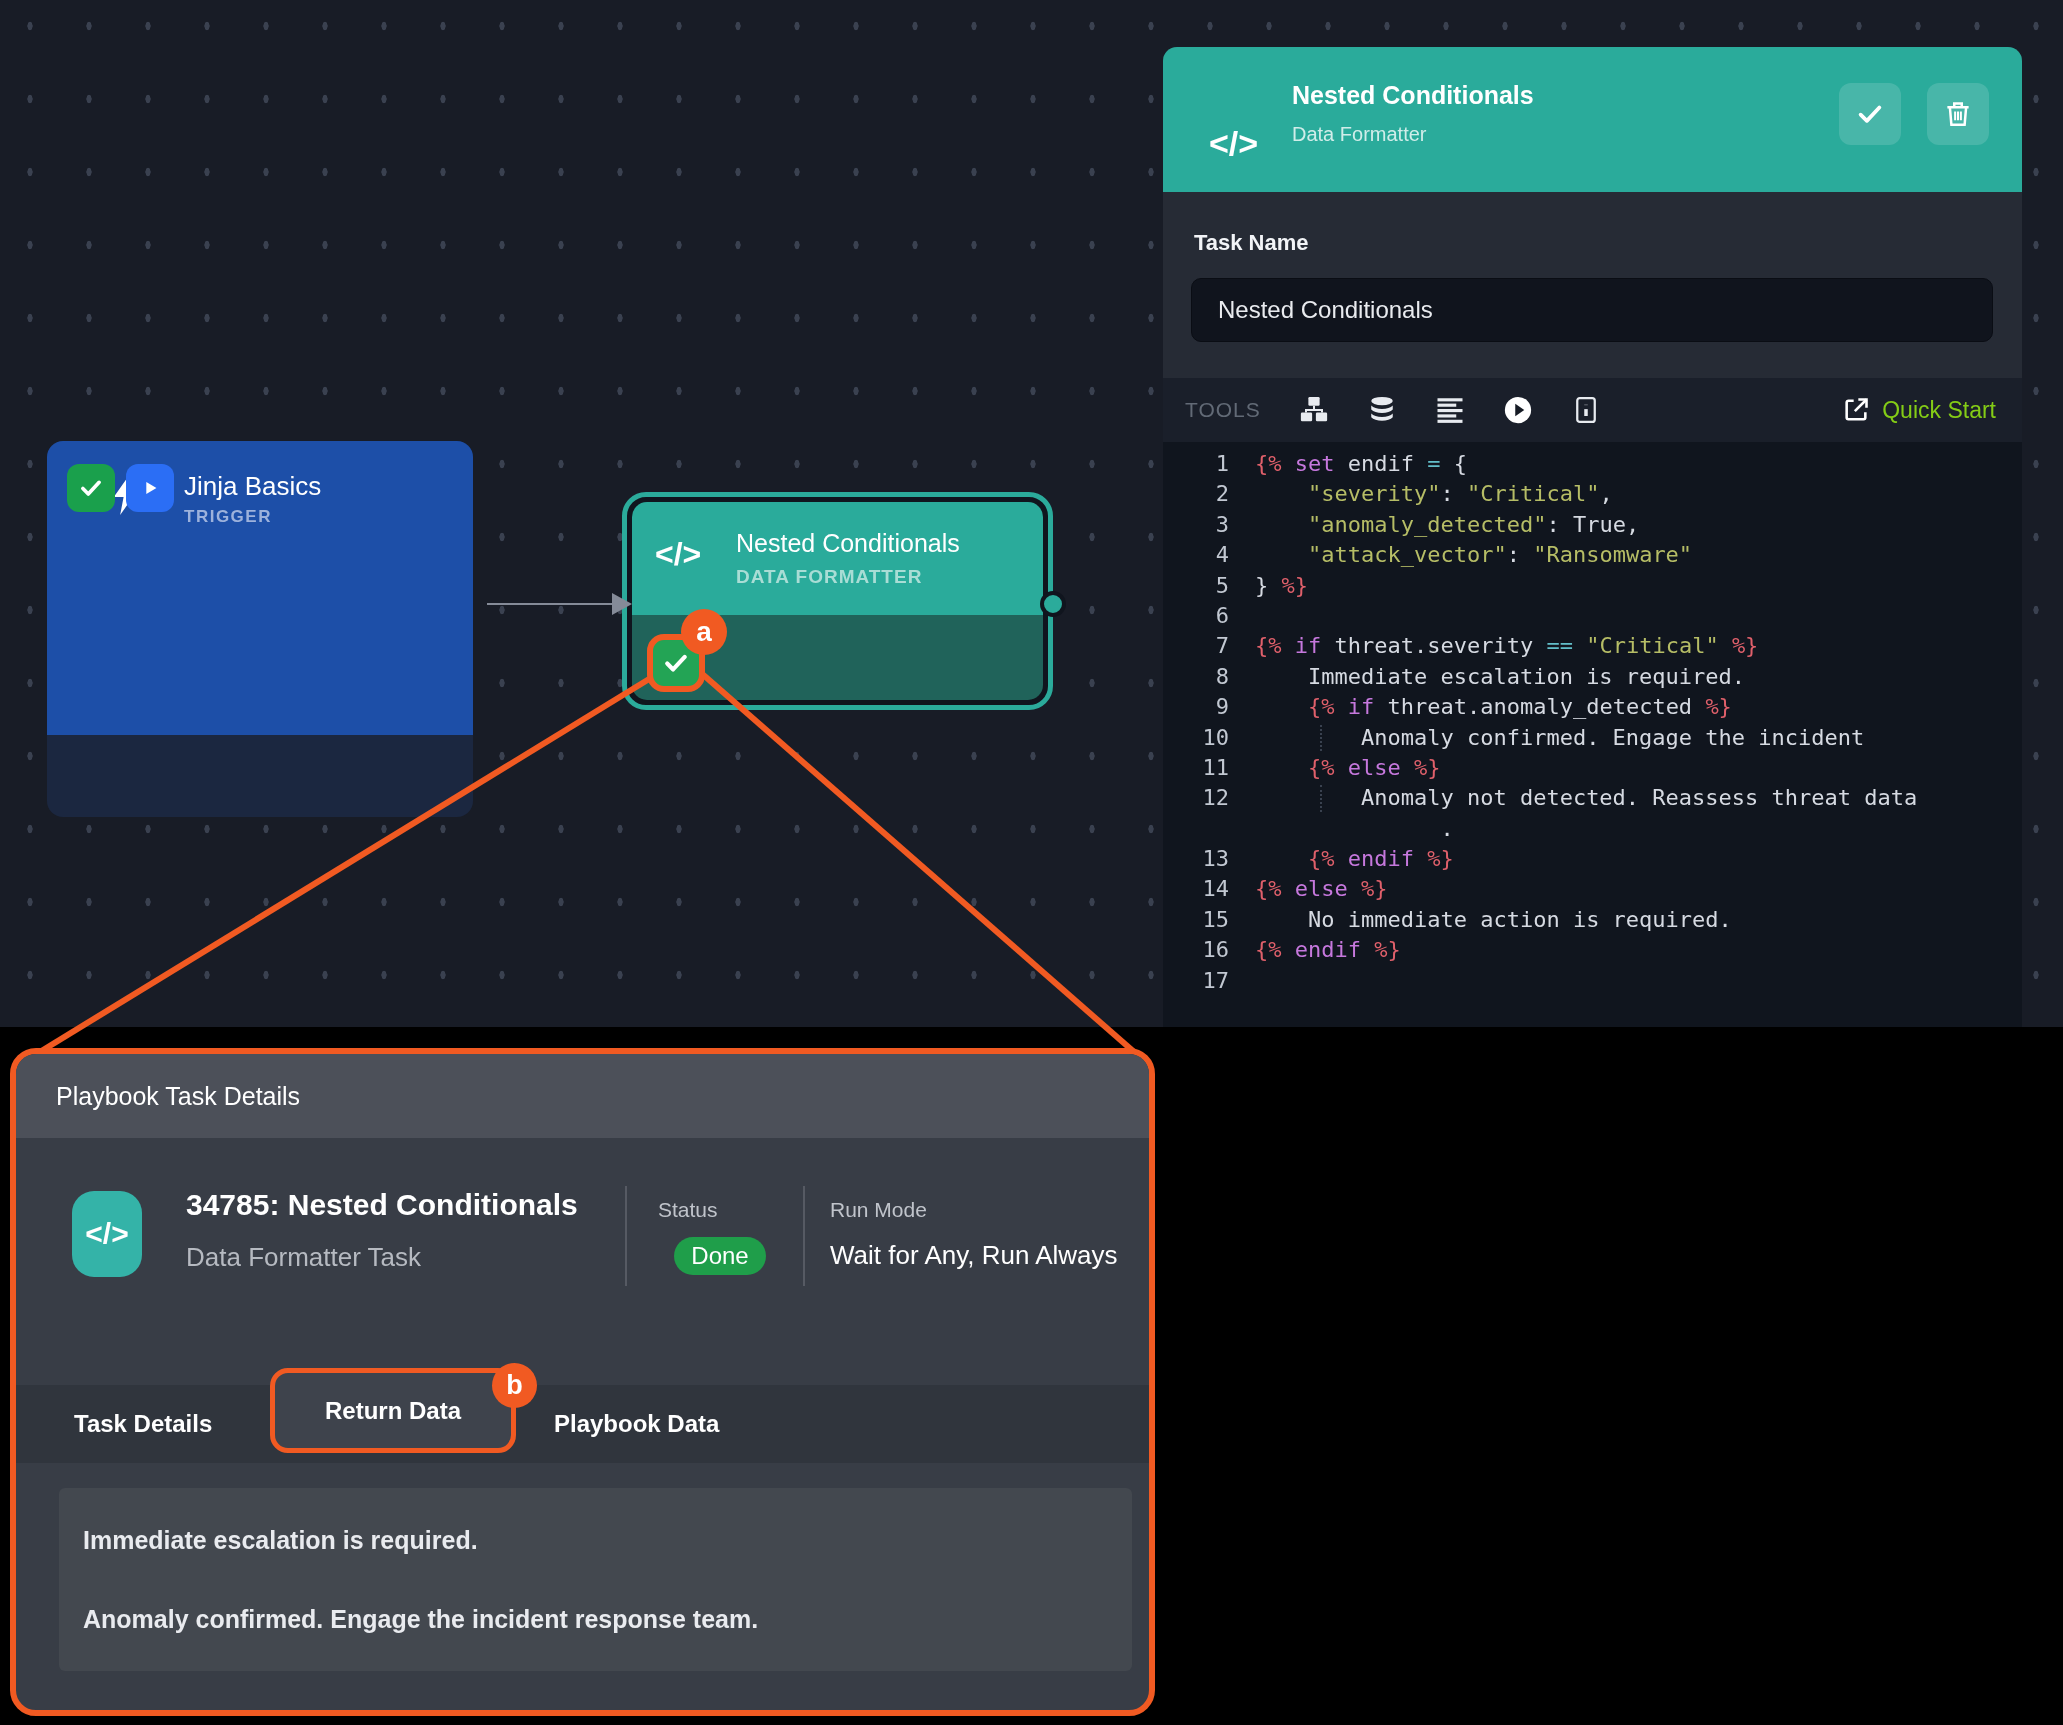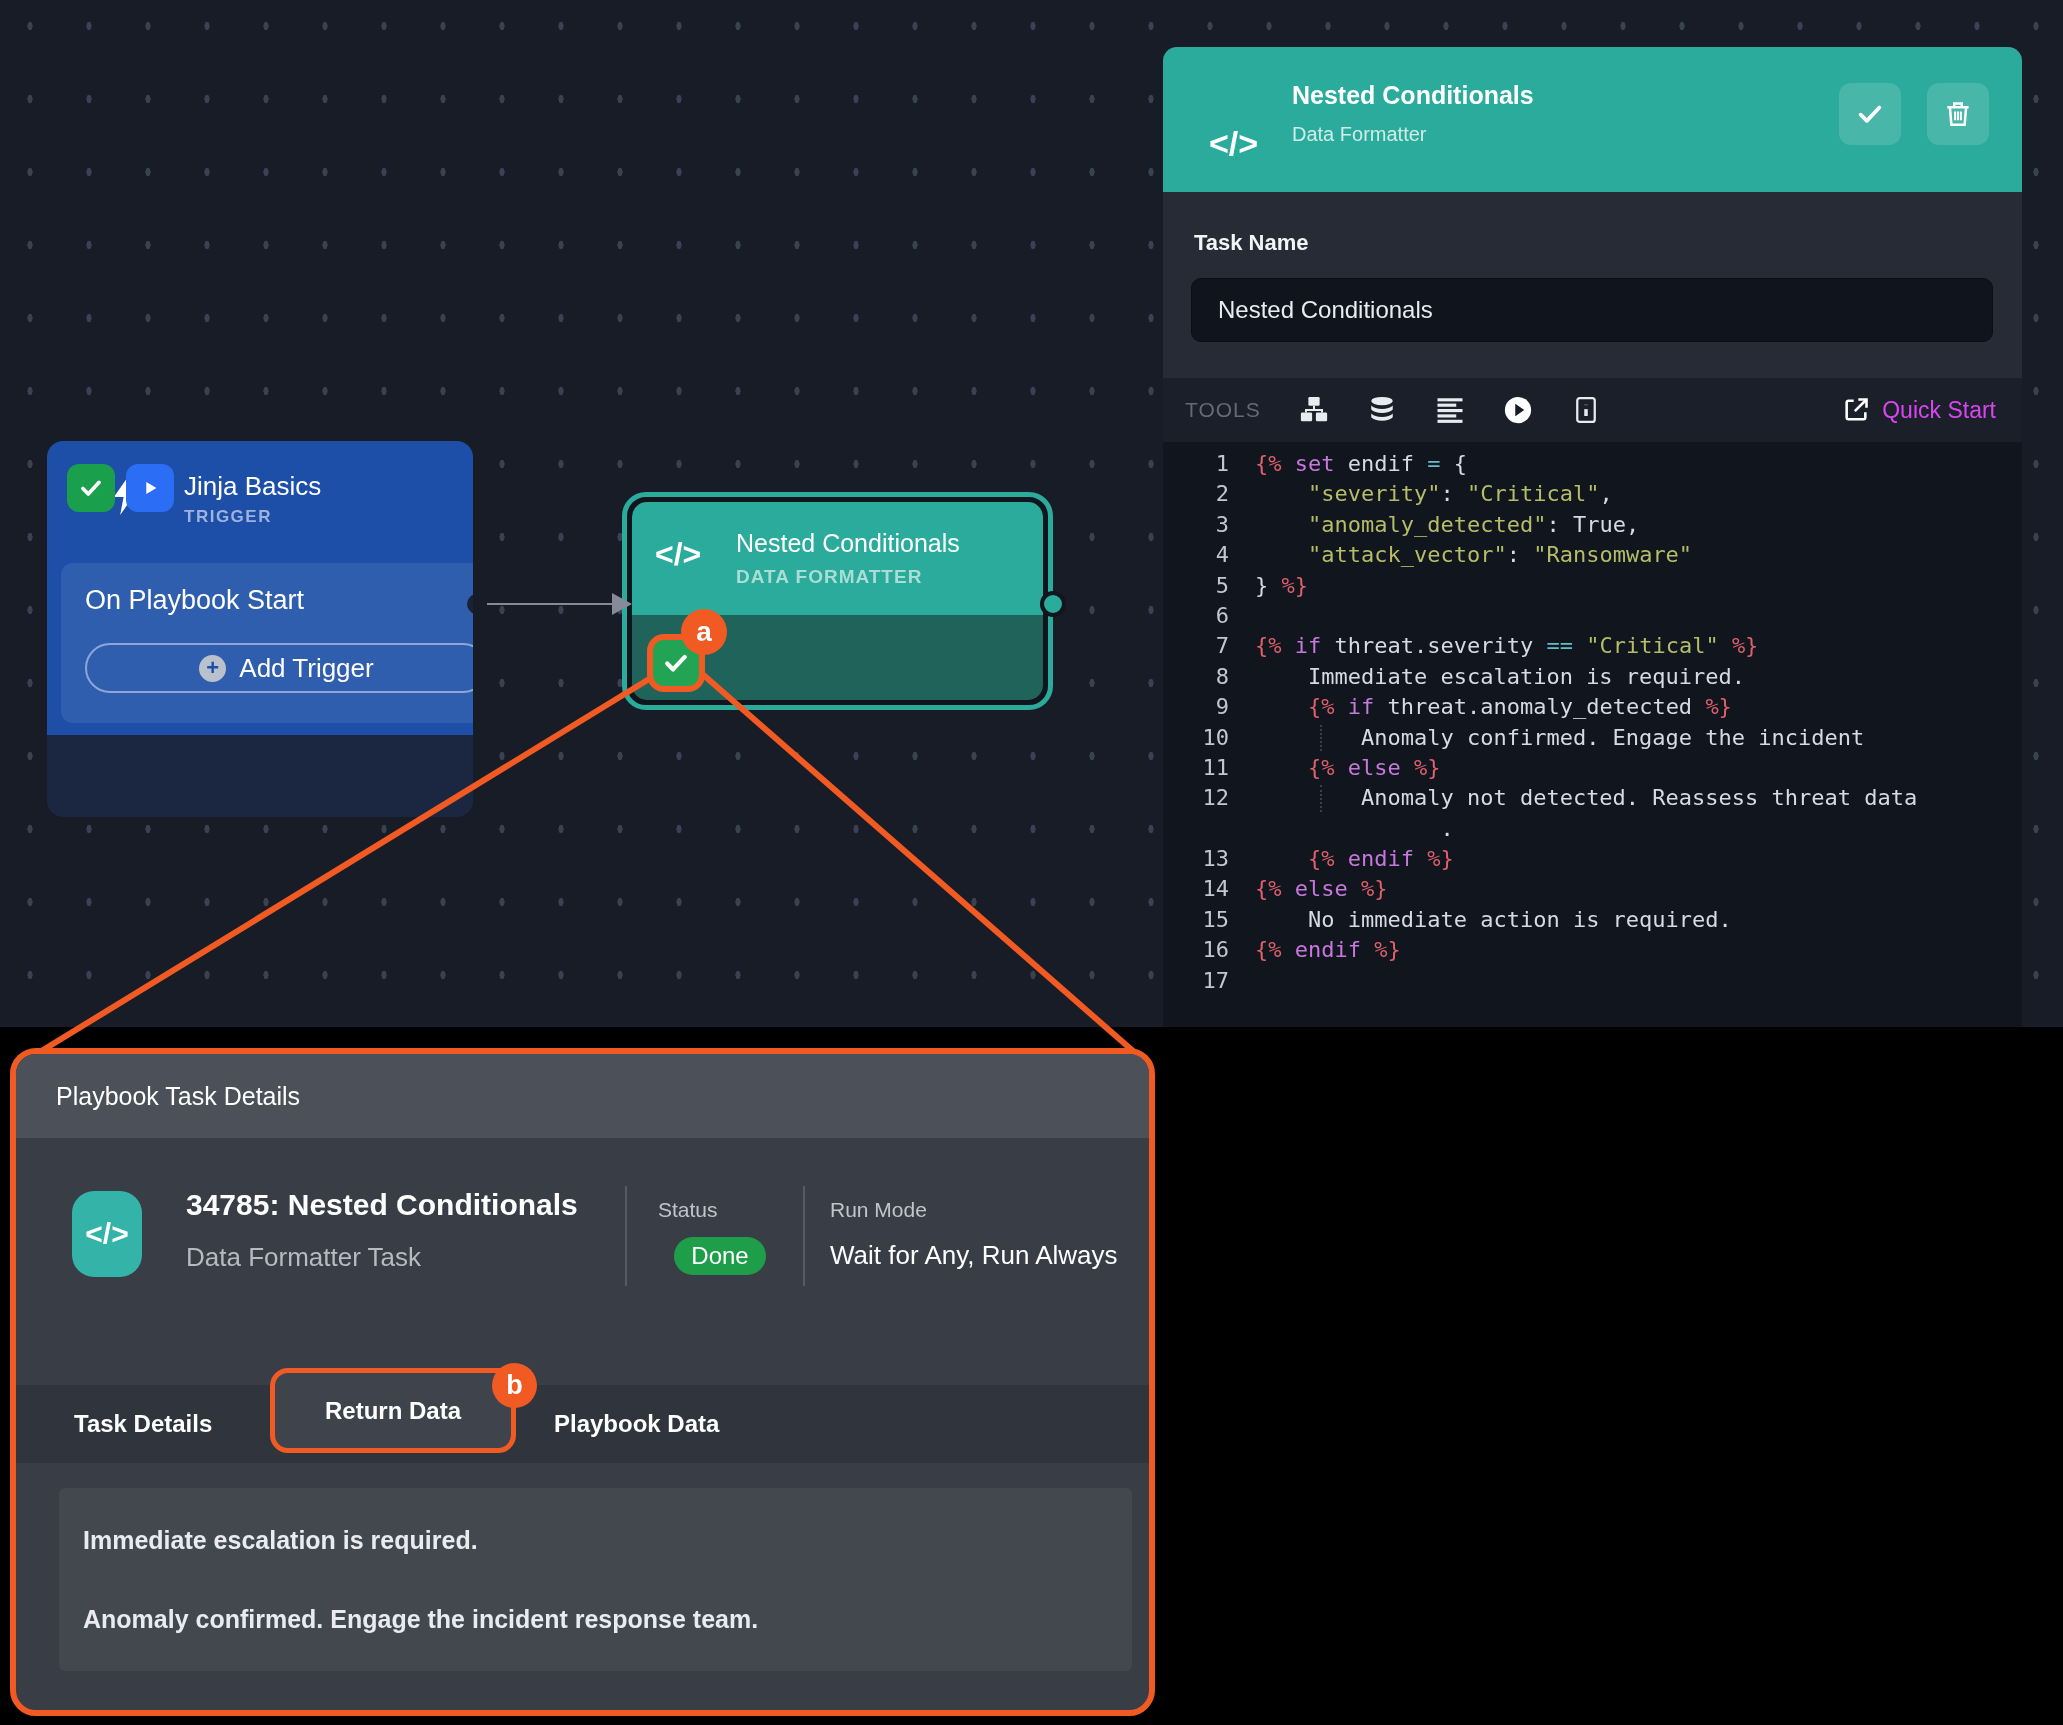"Quick Start" .qs-label { color: #d946ef -> #84cc16 }
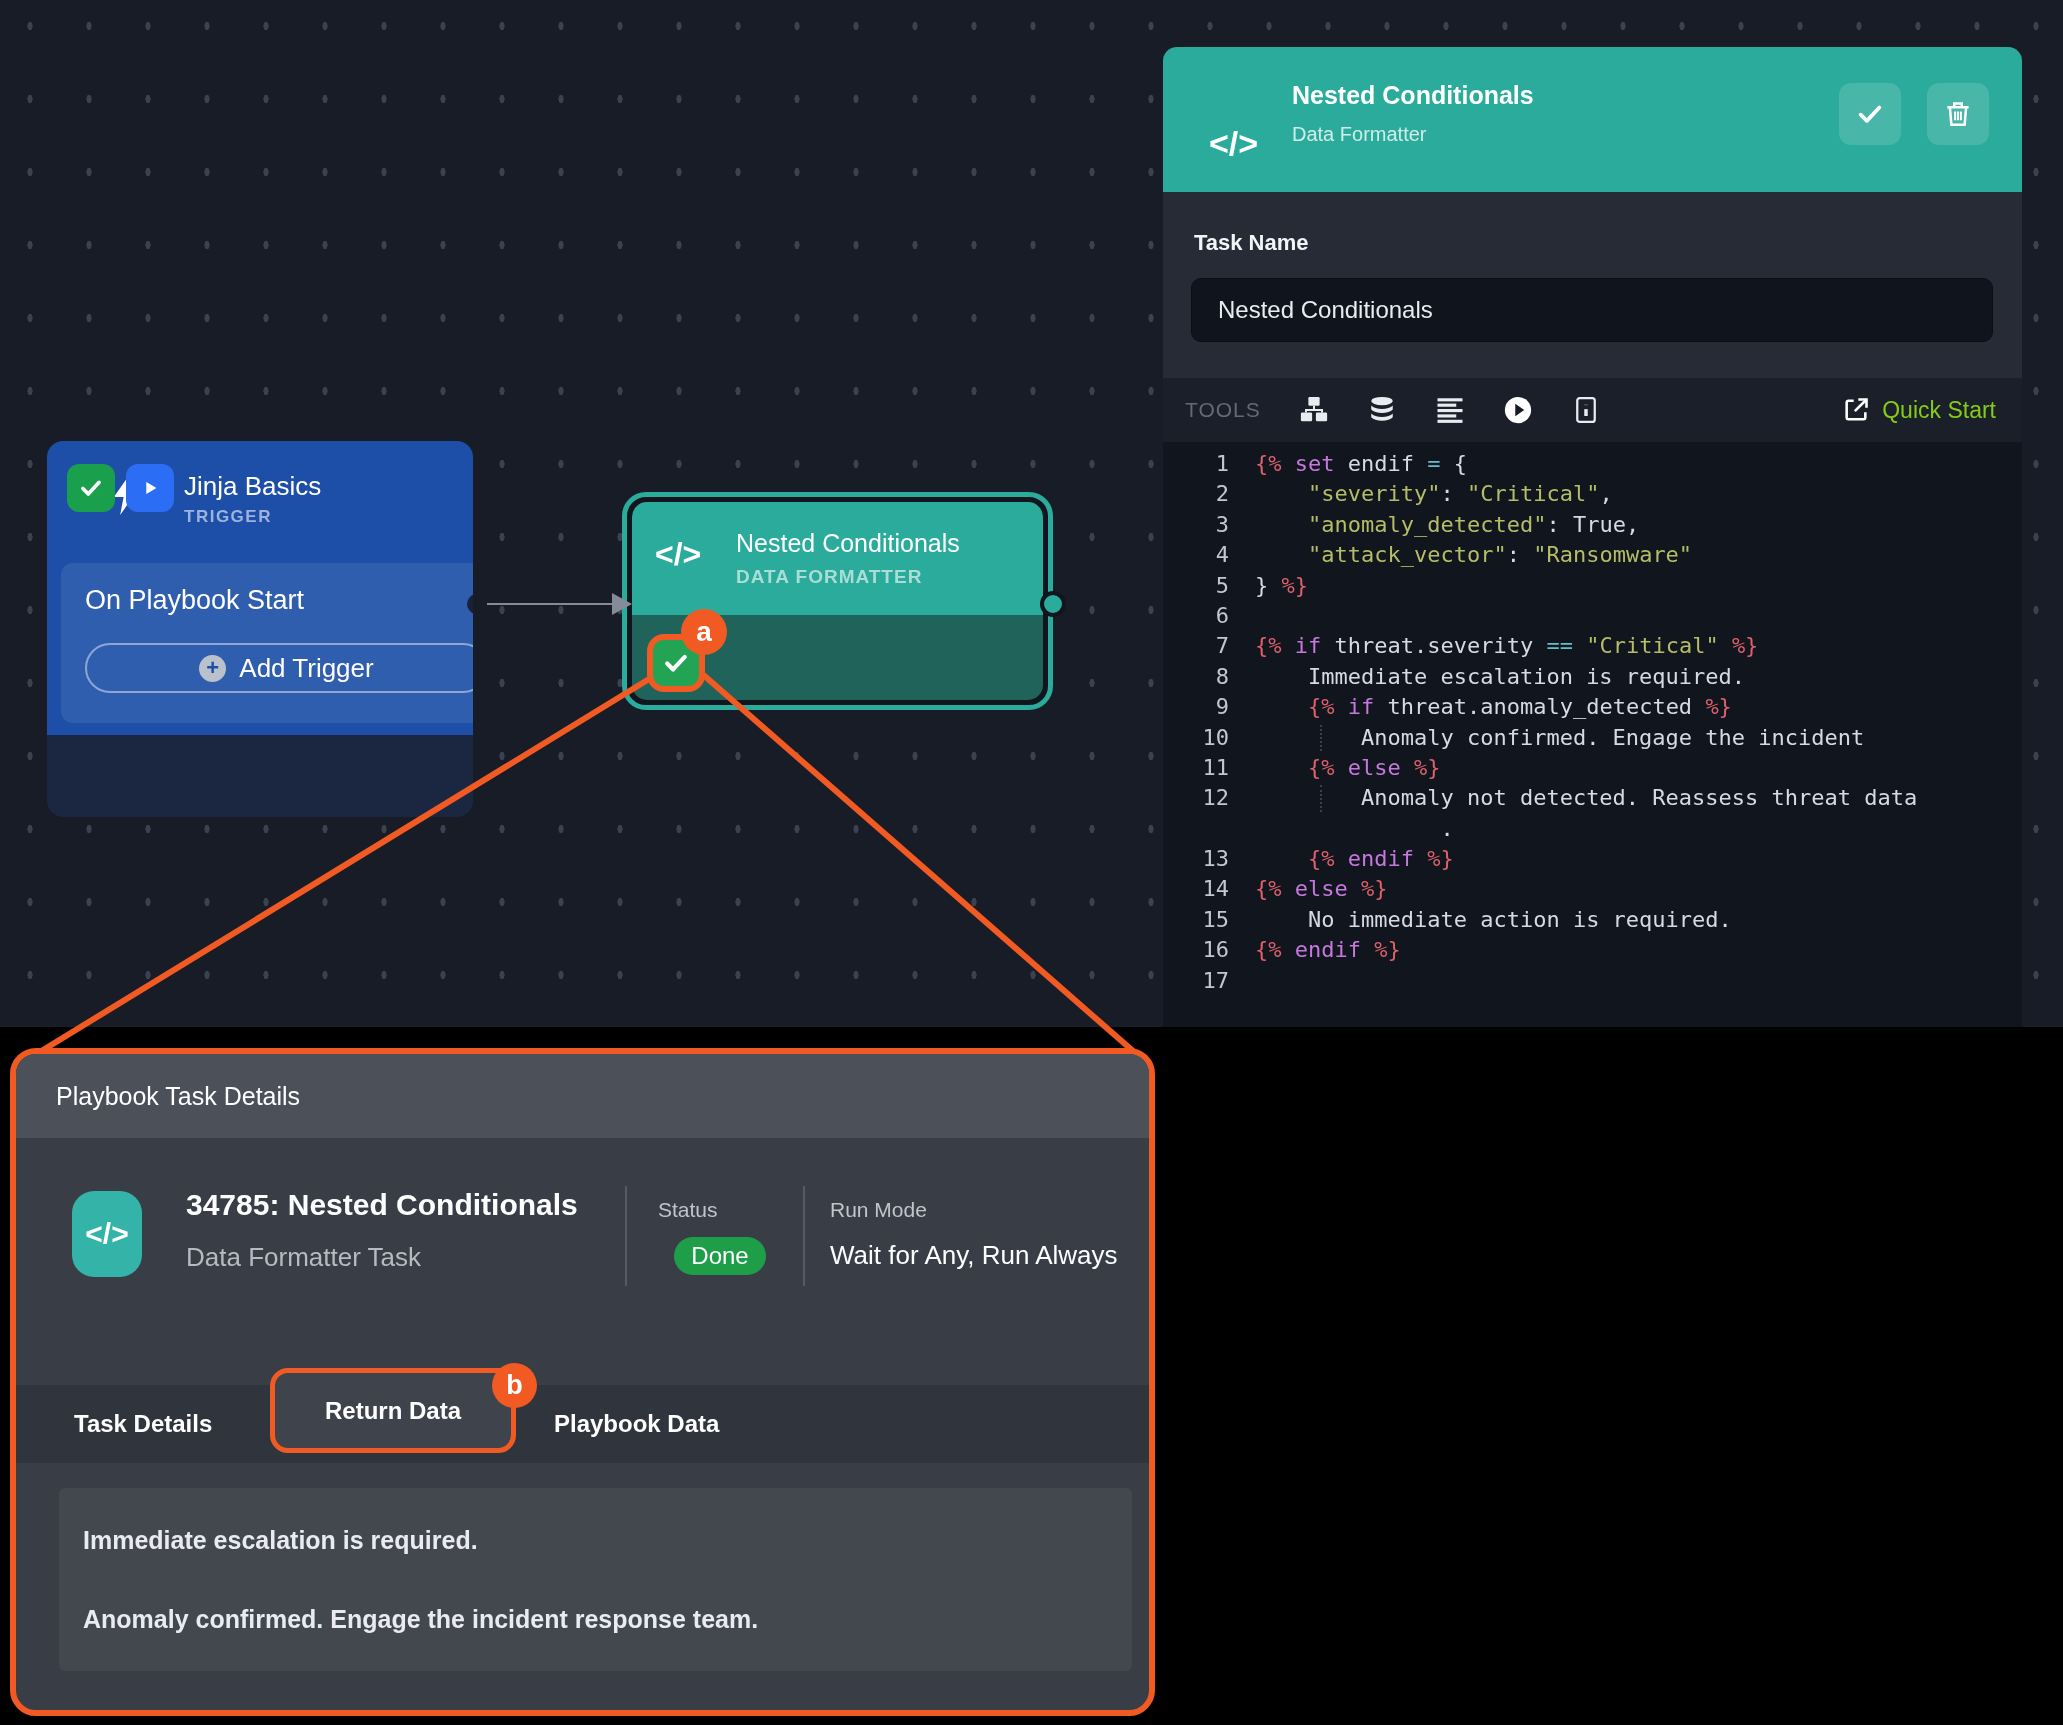"On Playbook Start" div.nb-inner { html: <div> <div>On Playbook Start</div> <div></div> <div> <span>+</span> <span>Add Trigger</span> </div> </div> -> none }
